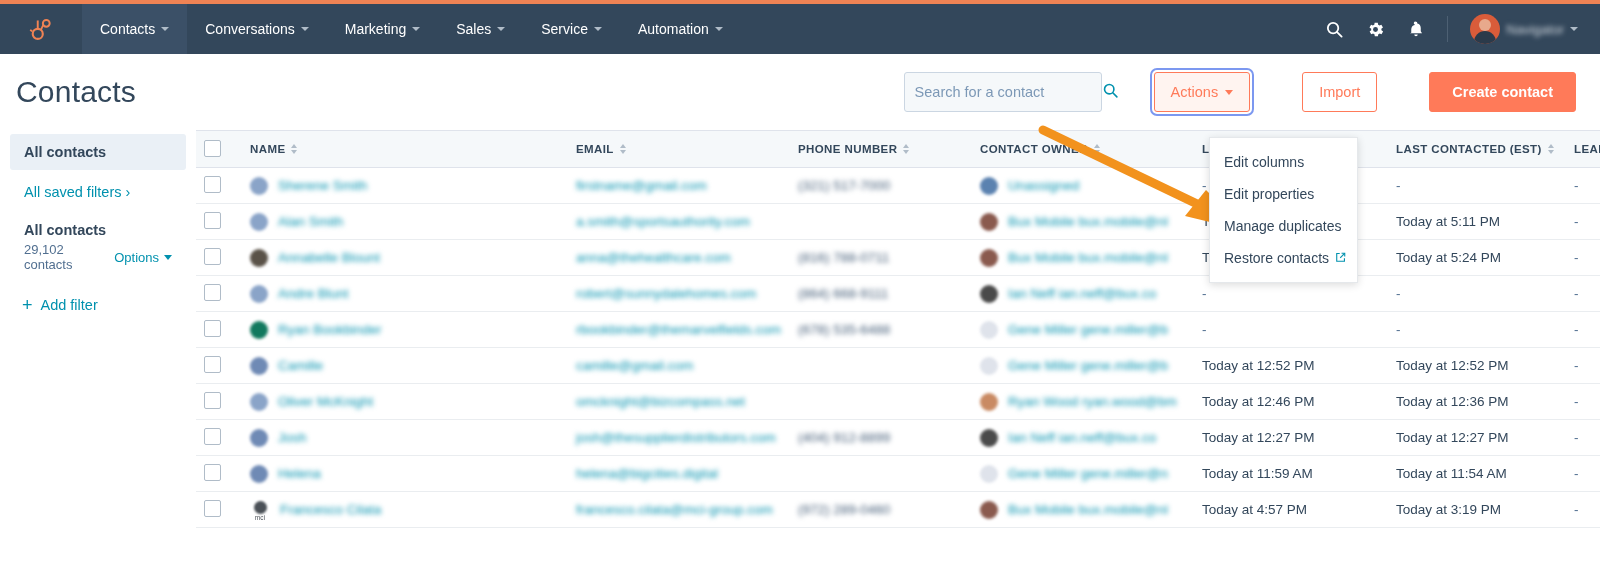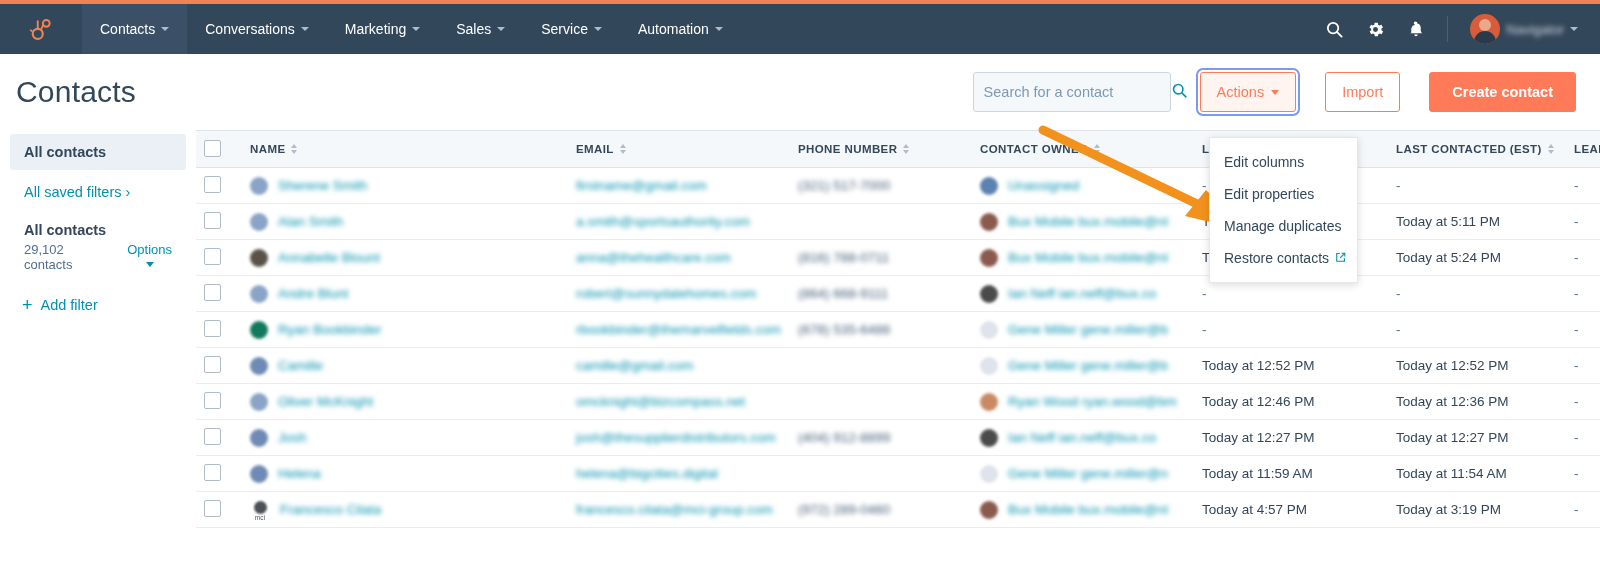"Actions" .btn { margin-left: none -> 23px }
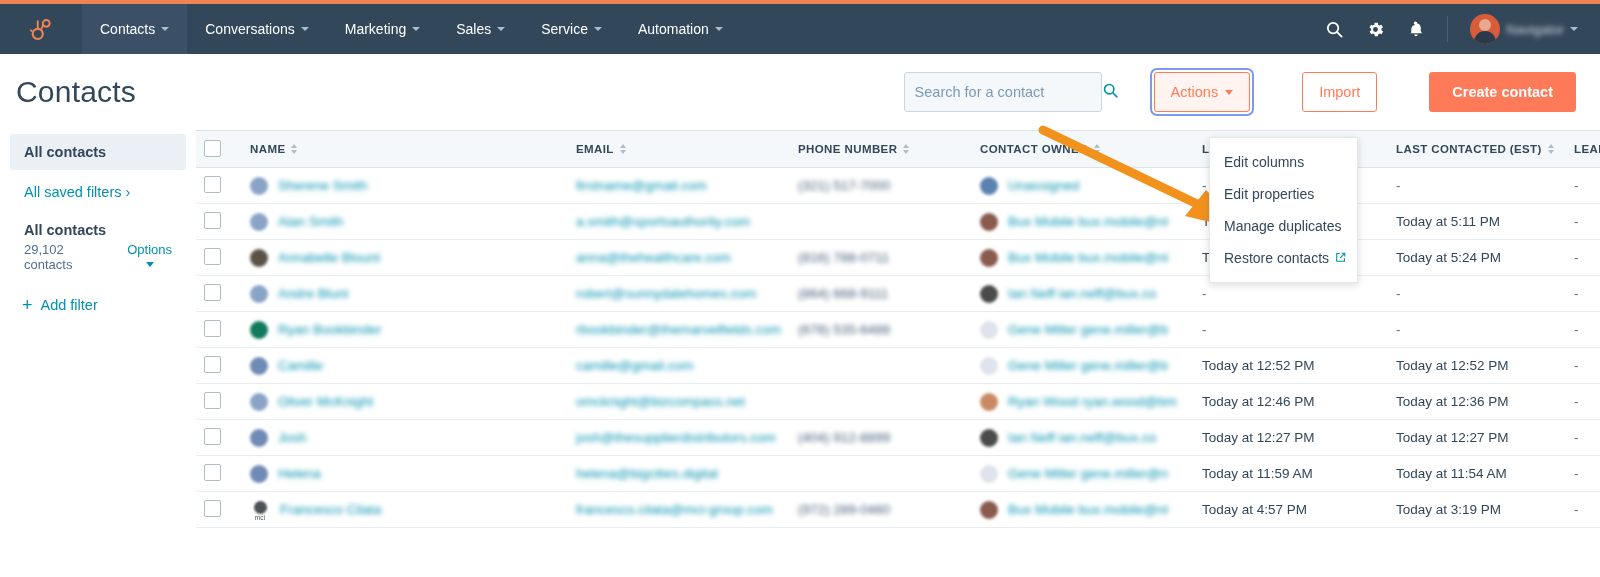"Options" .side-options { flex-direction: column -> none }
